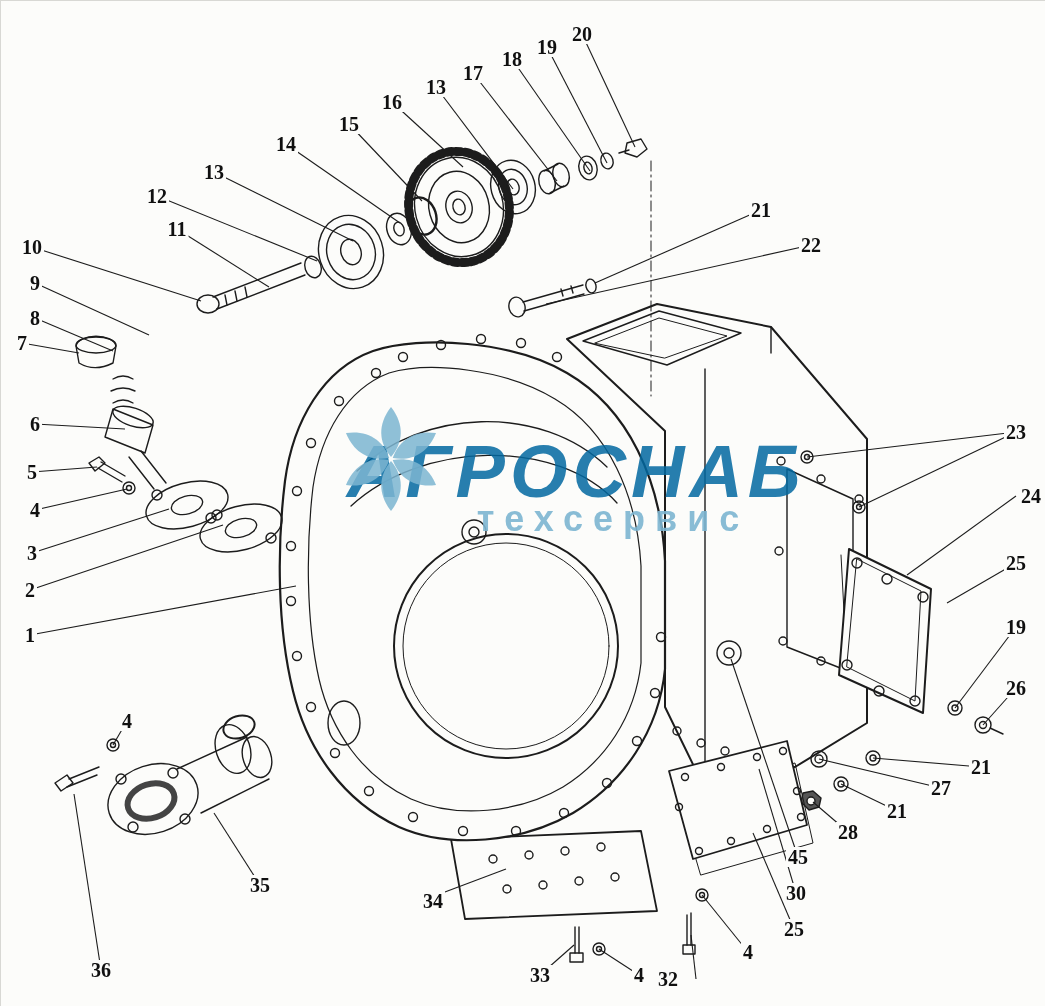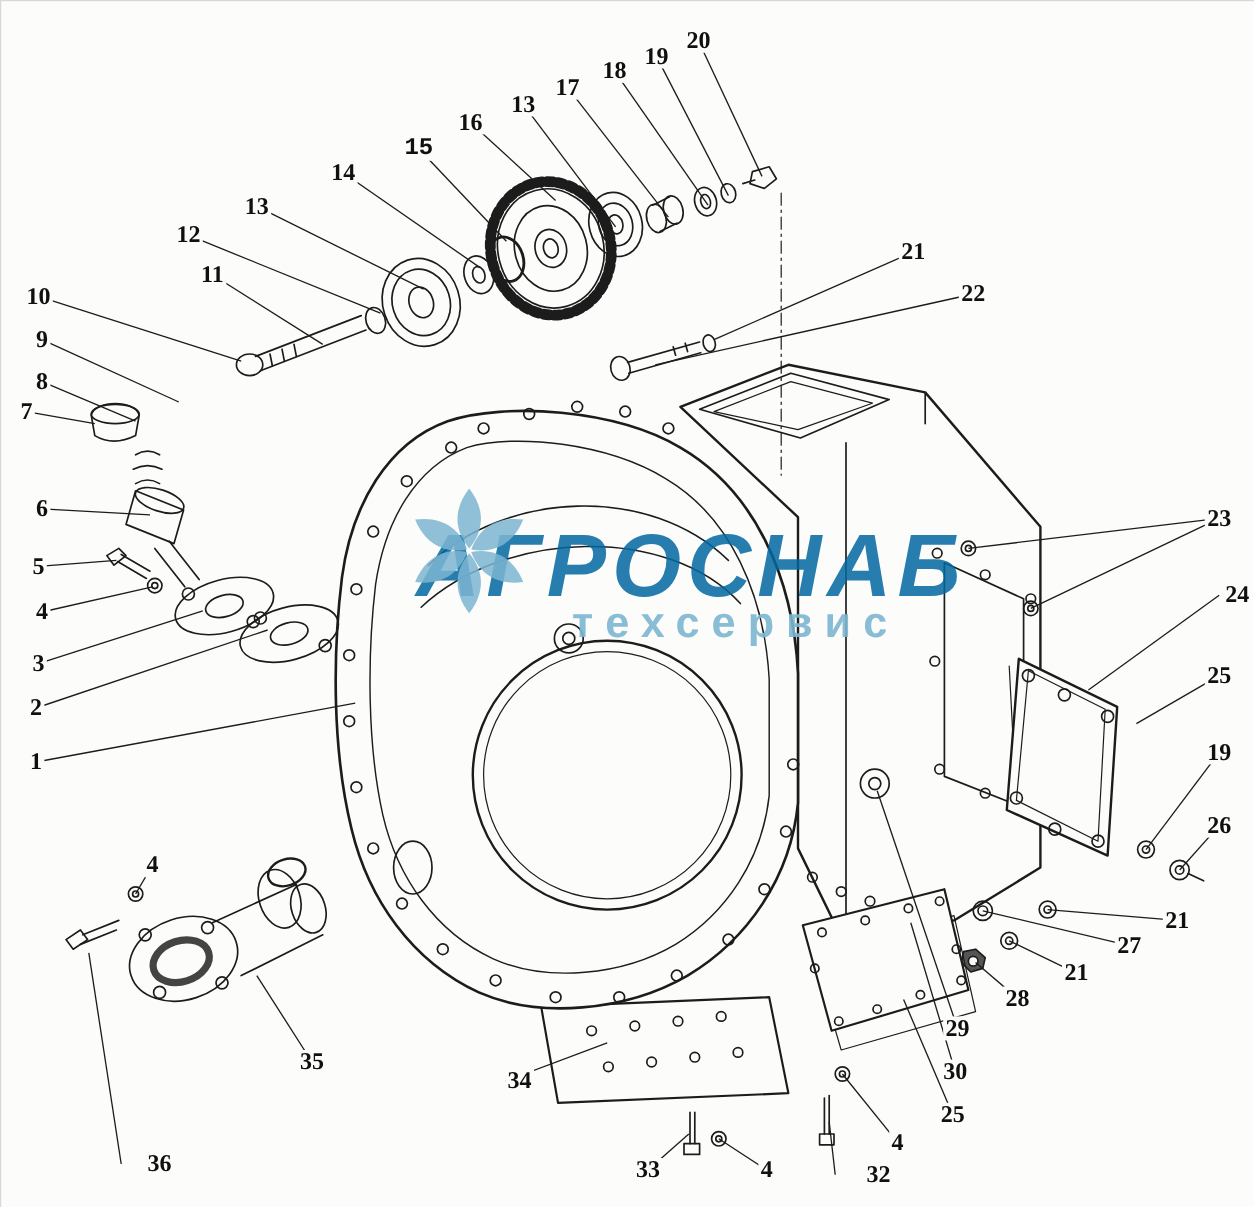"15" div.callout { font-family: Liberation Mono, monospace -> none }
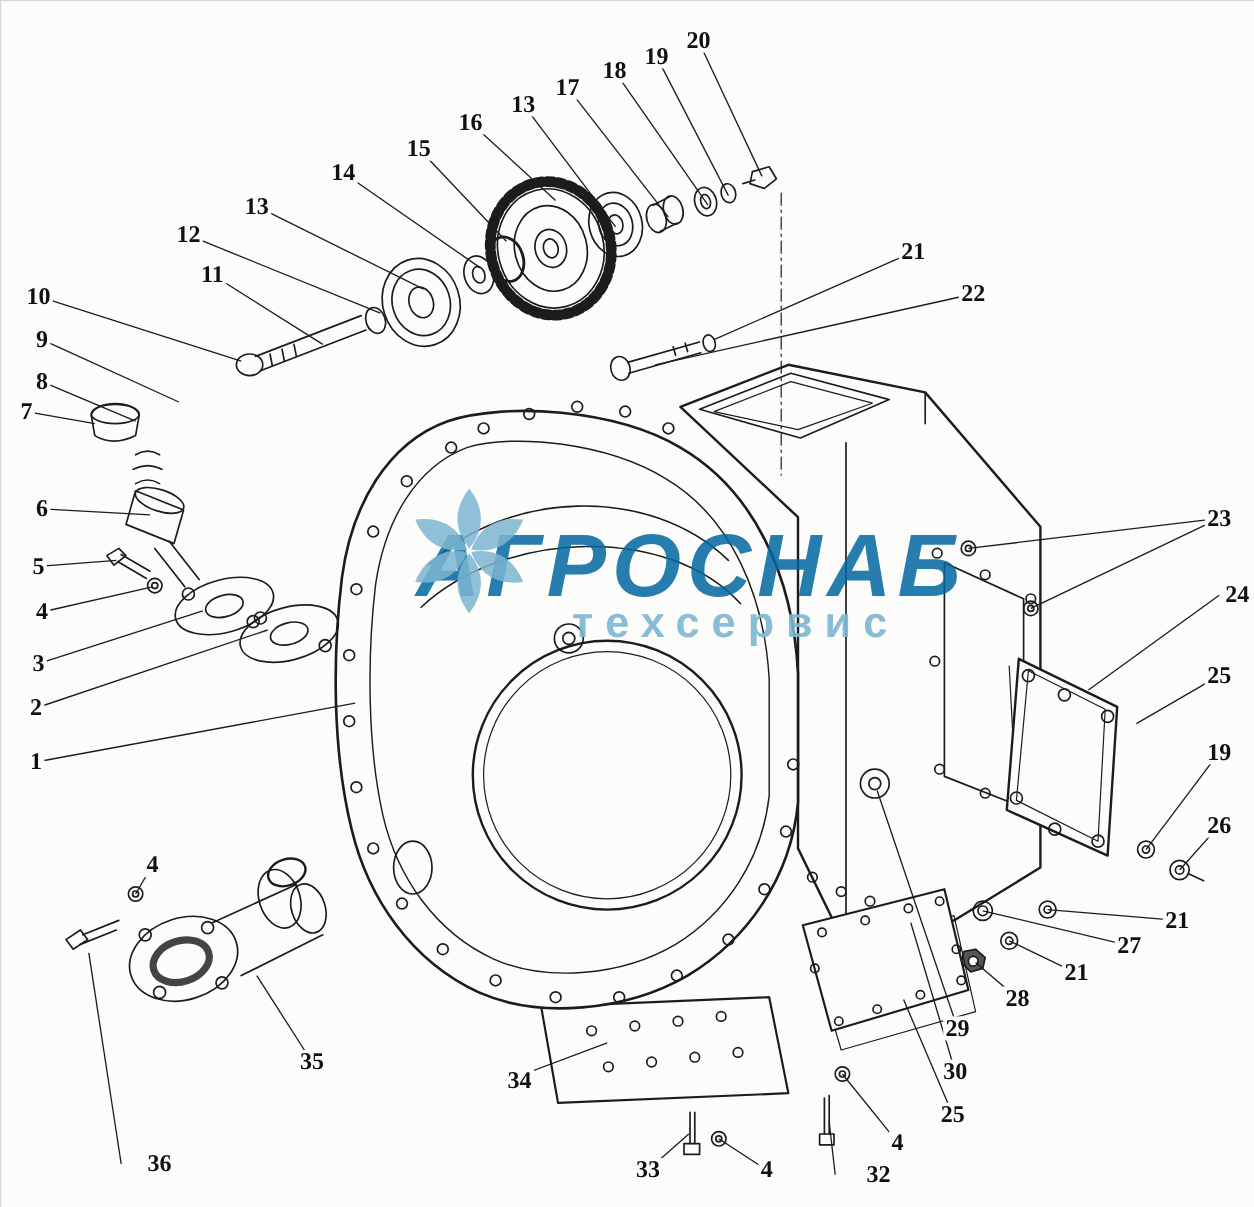"29" div.callout { text: 29 -> 45 }
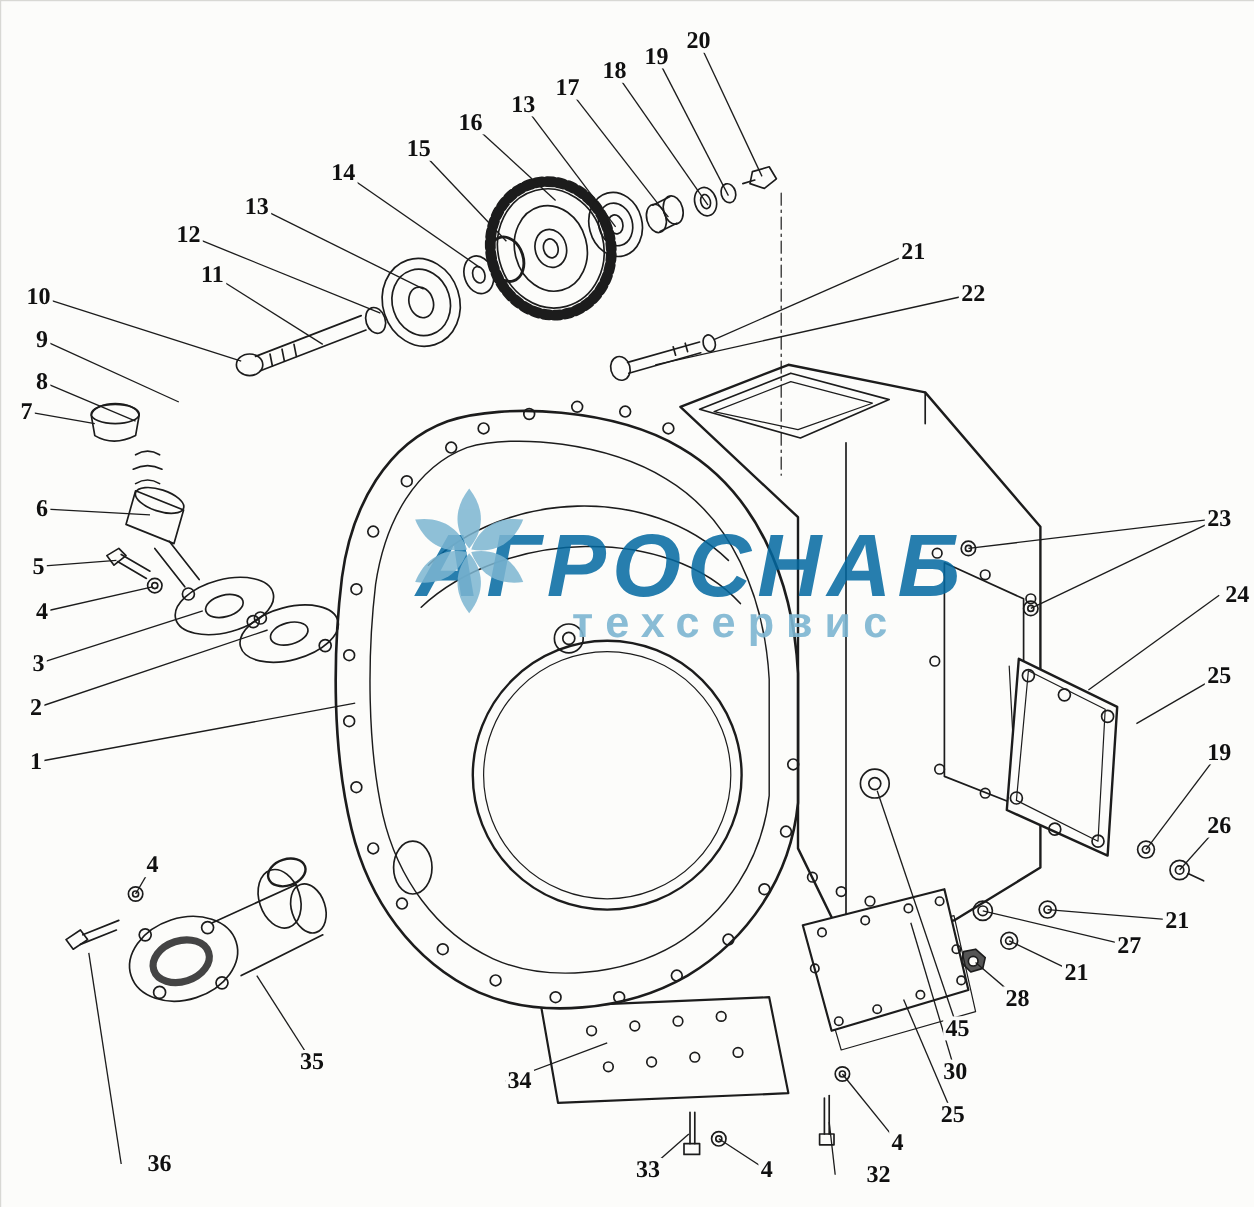"36" div.callout { margin-left: 32px -> none }
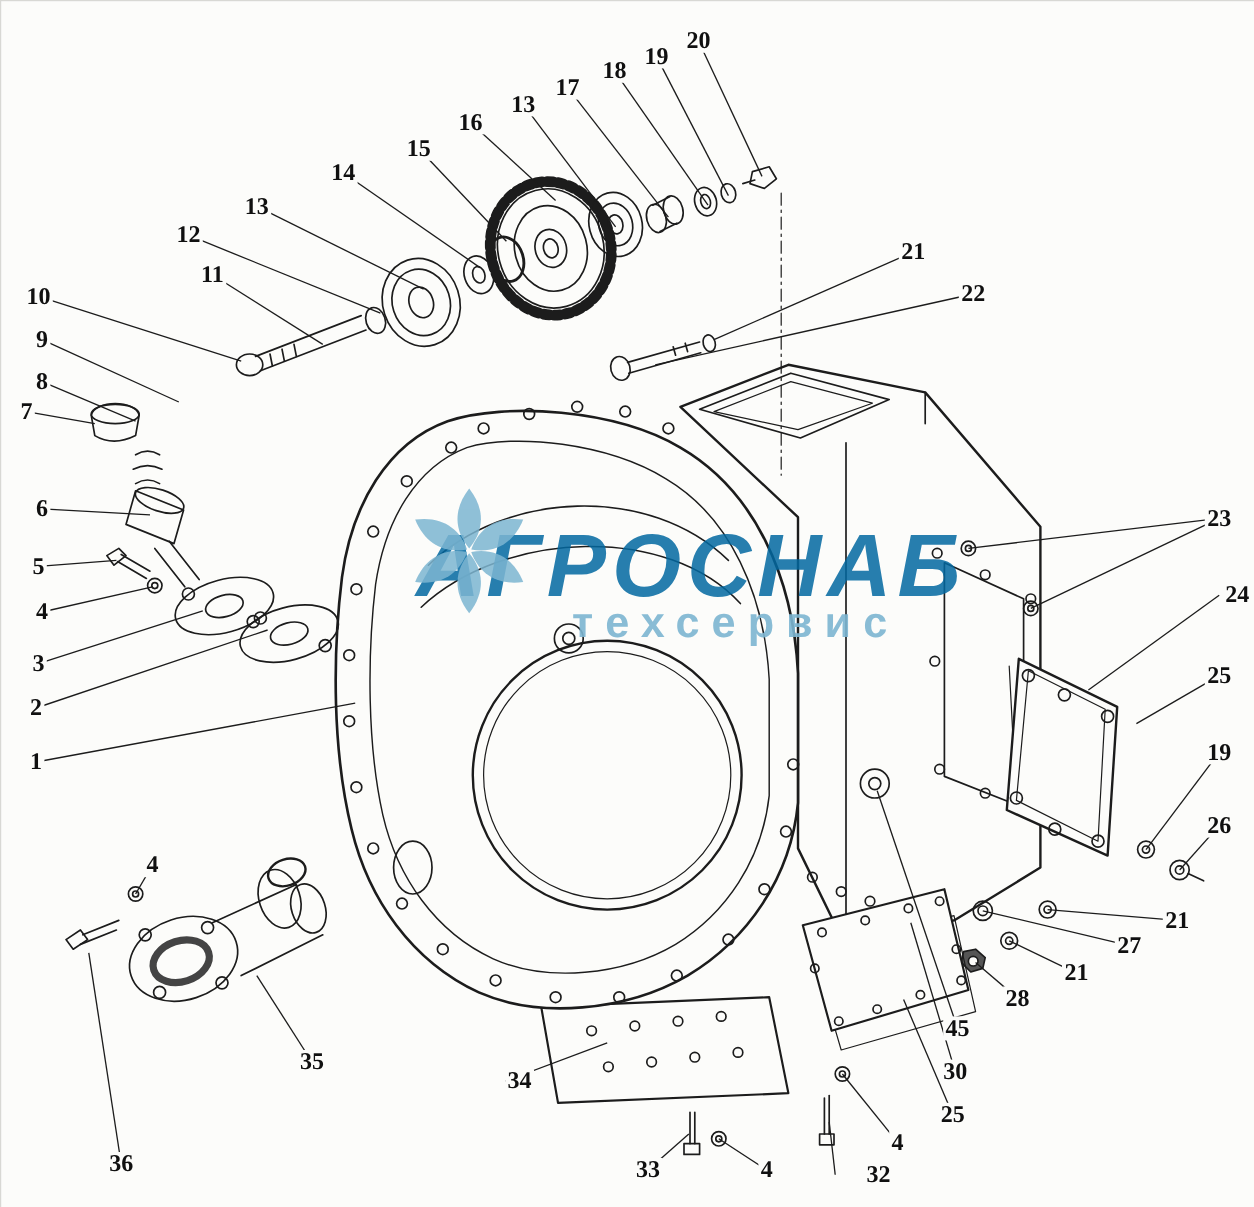"32" div.callout { left: 731px -> 667px }
